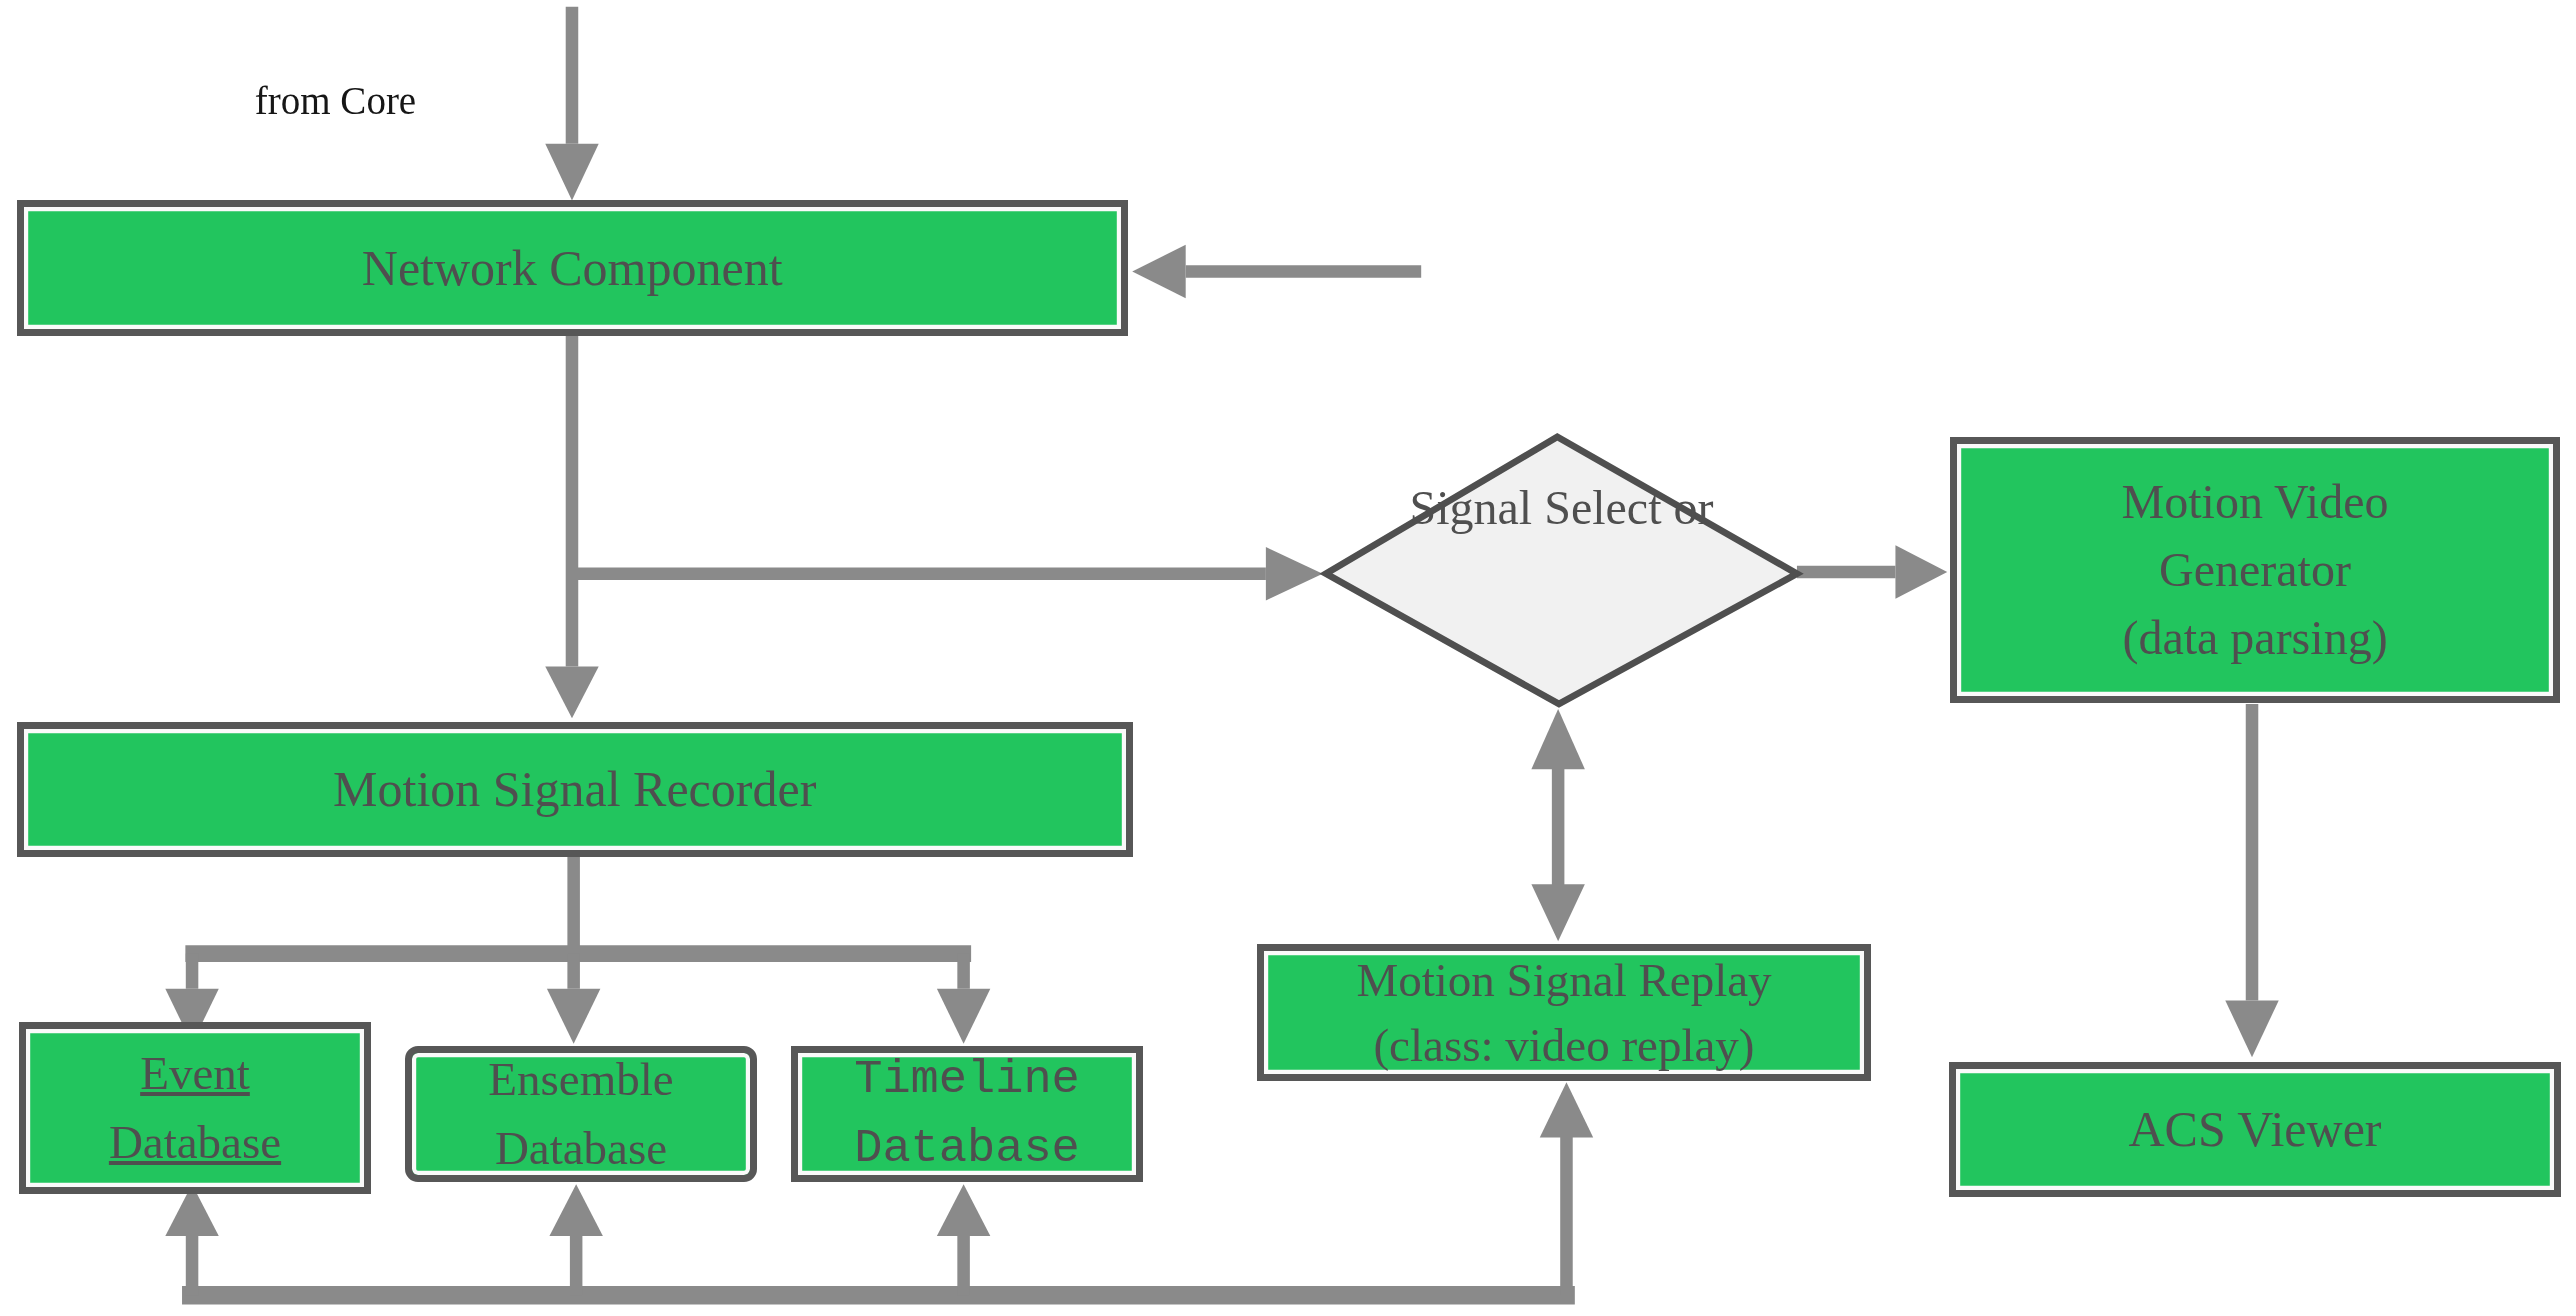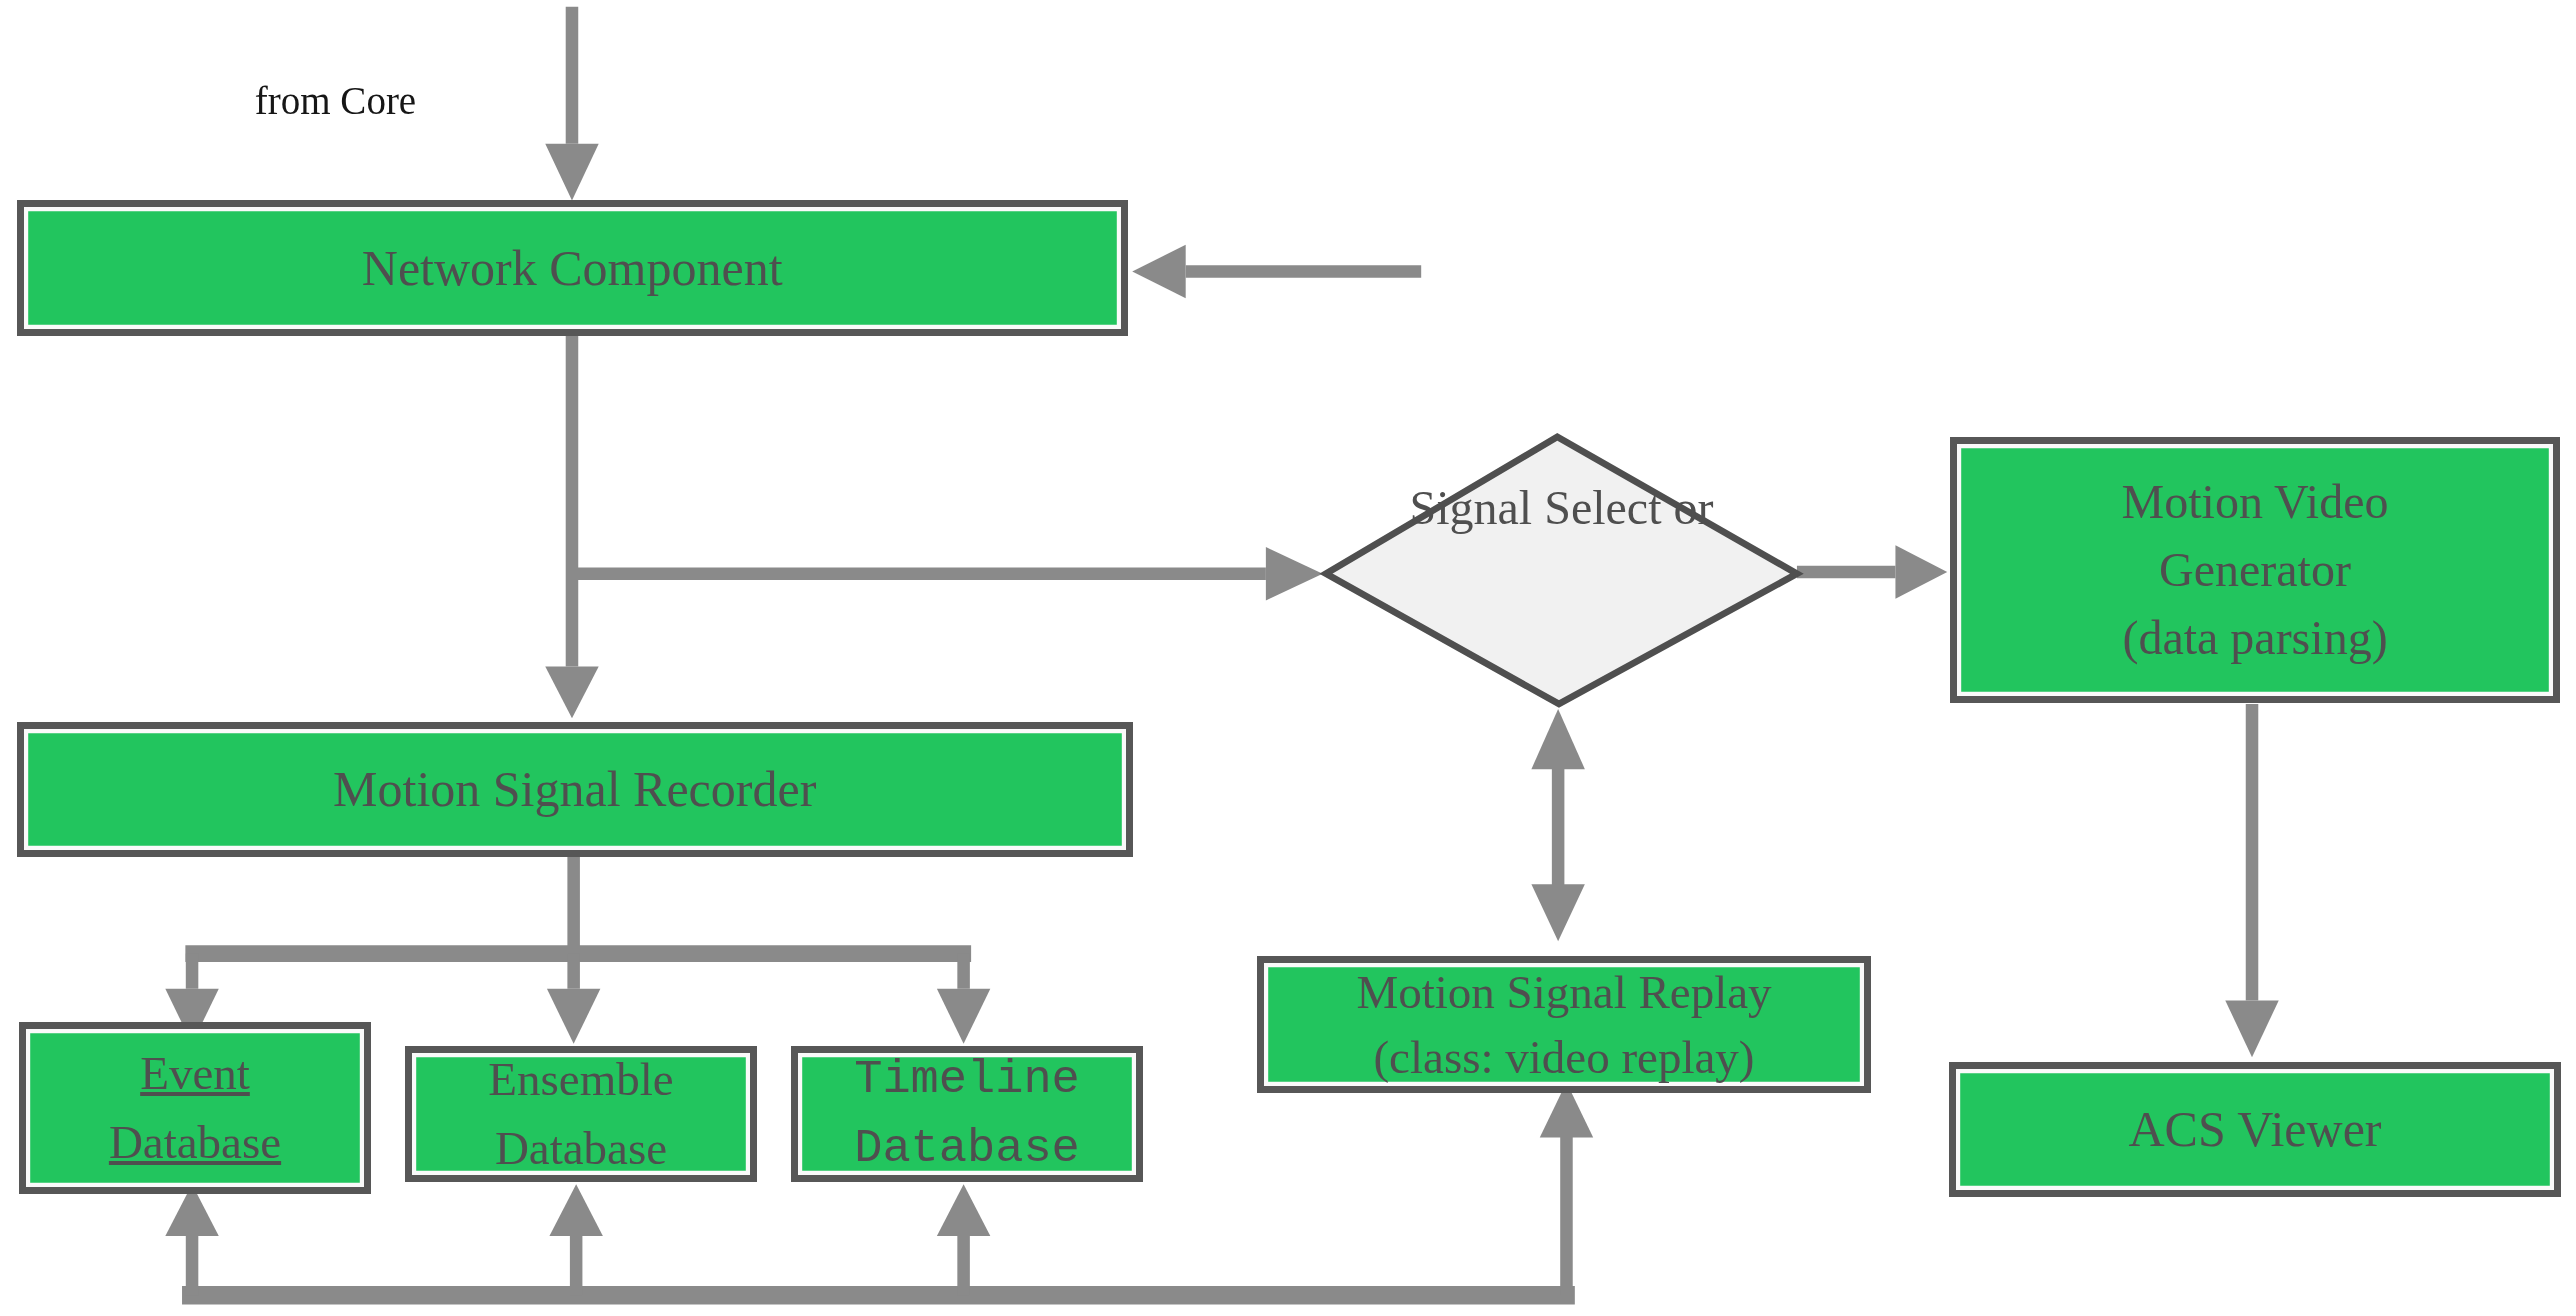"Motion Signal Replay" #box-replay { margin-top: 12px -> none }
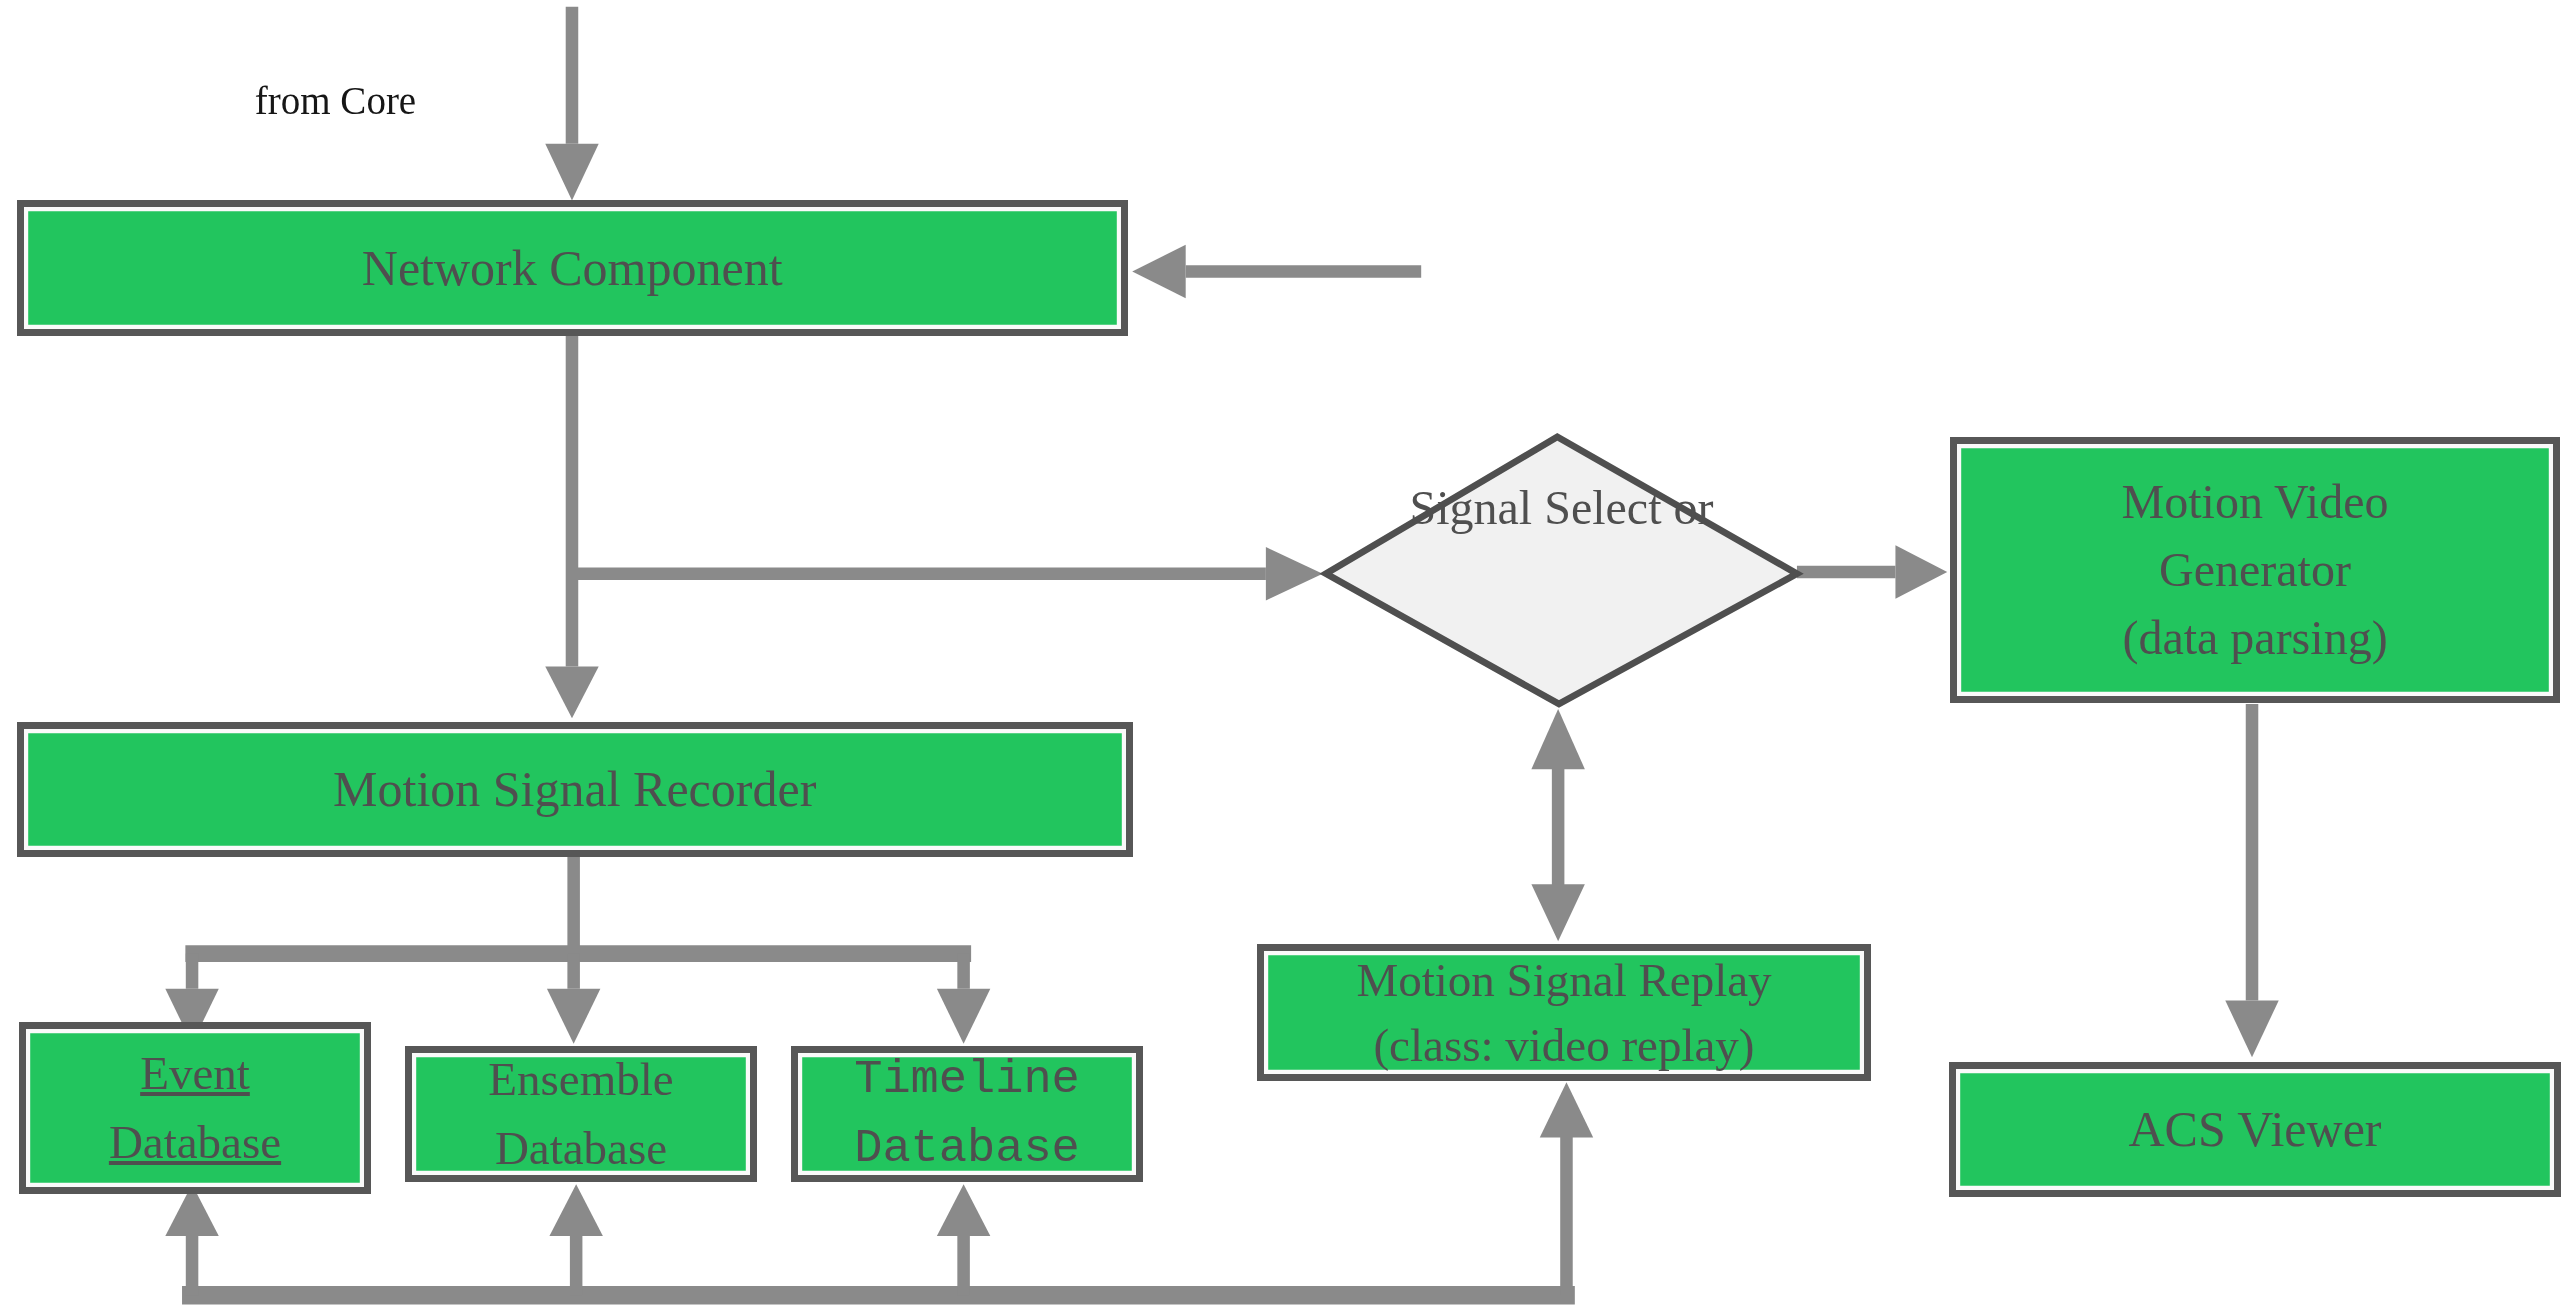"Ensemble" #box-ensemble { border-radius: none -> 13px }
